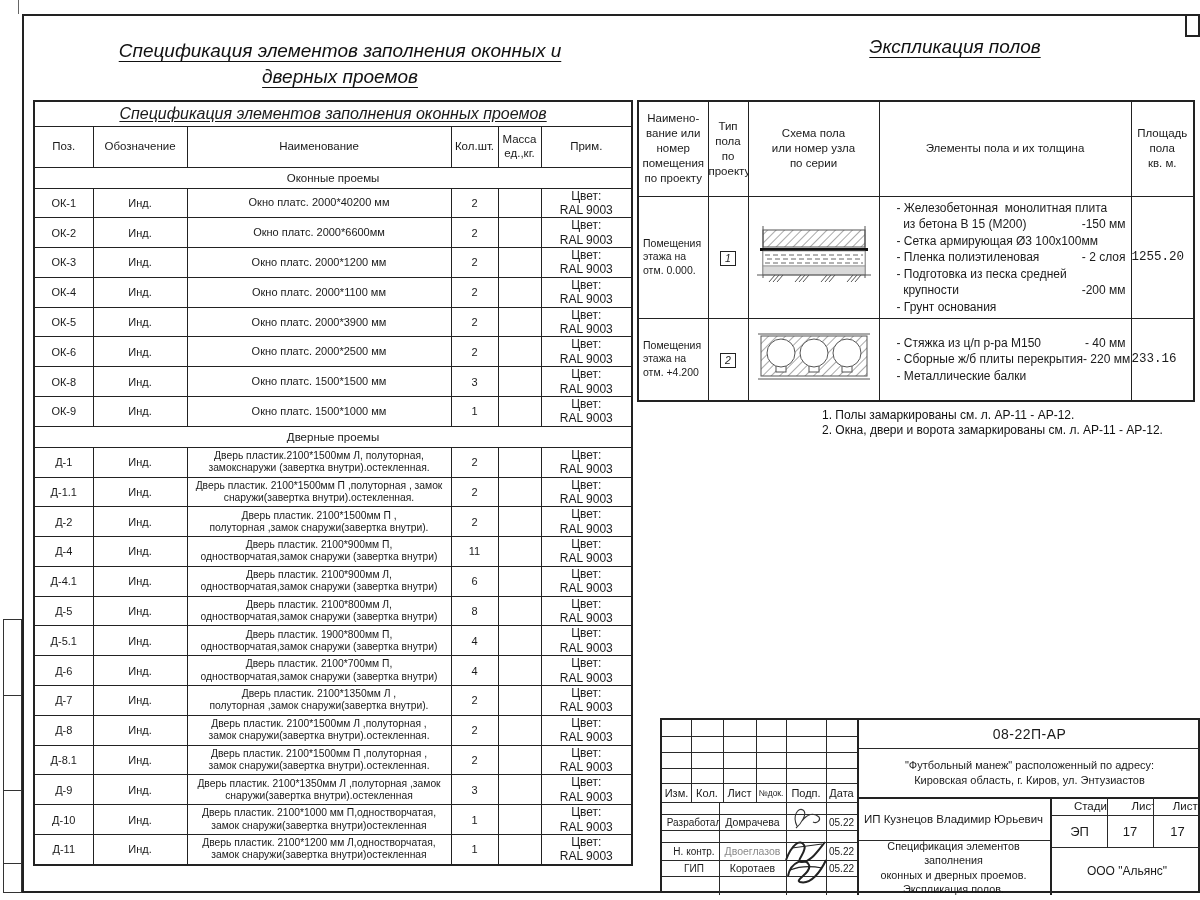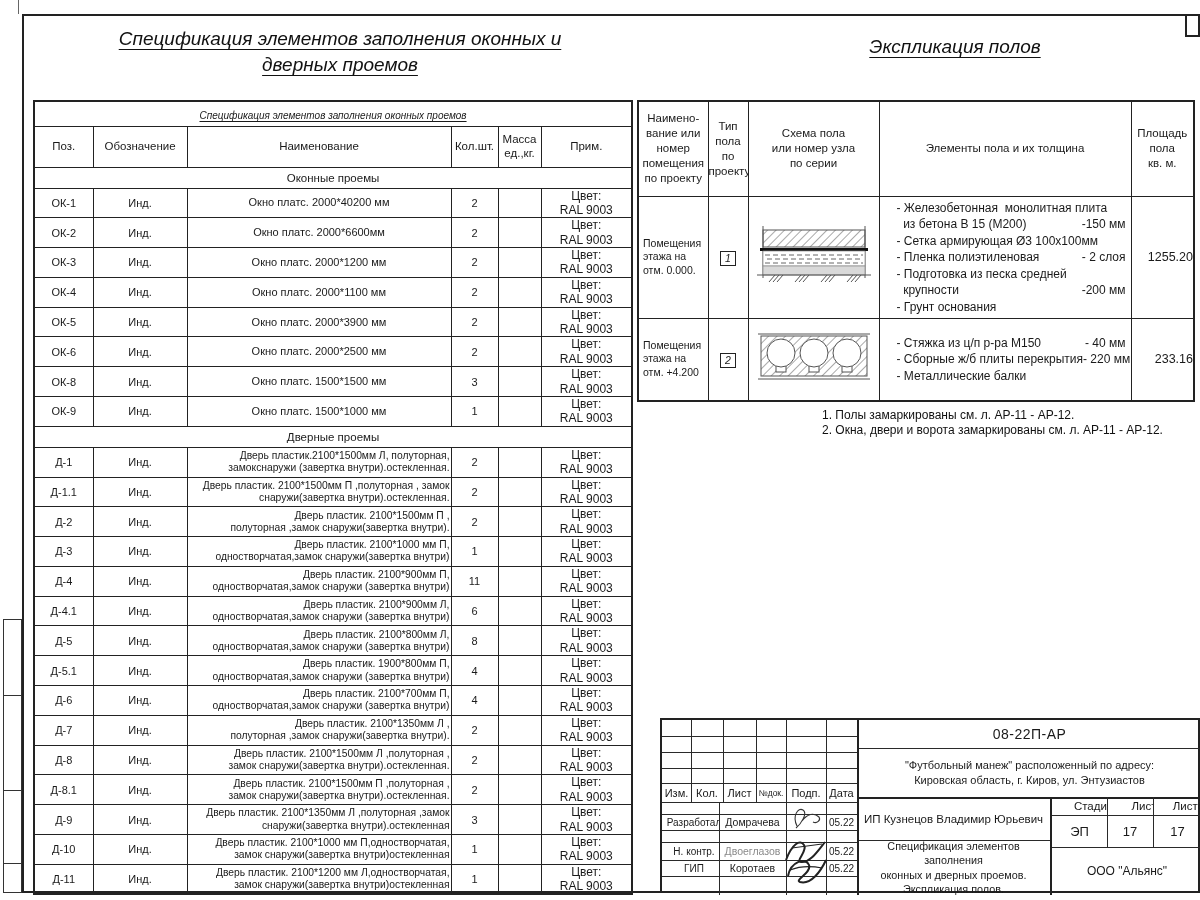"Спецификация элементов заполнения оконных и" .title-left { top: 26px -> 38px }
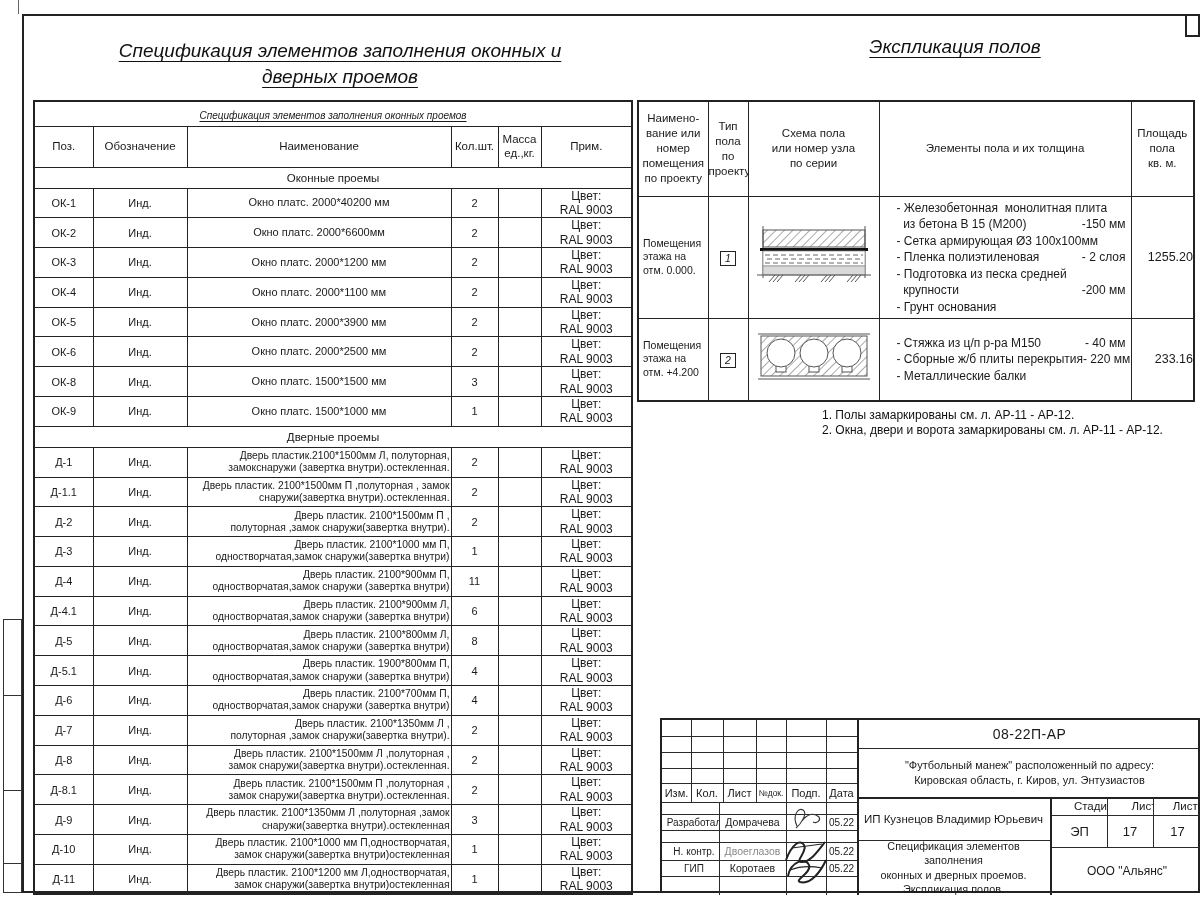"Спецификация элементов заполнения оконных" .spec-table .caption { font-size: 10px -> 16px }
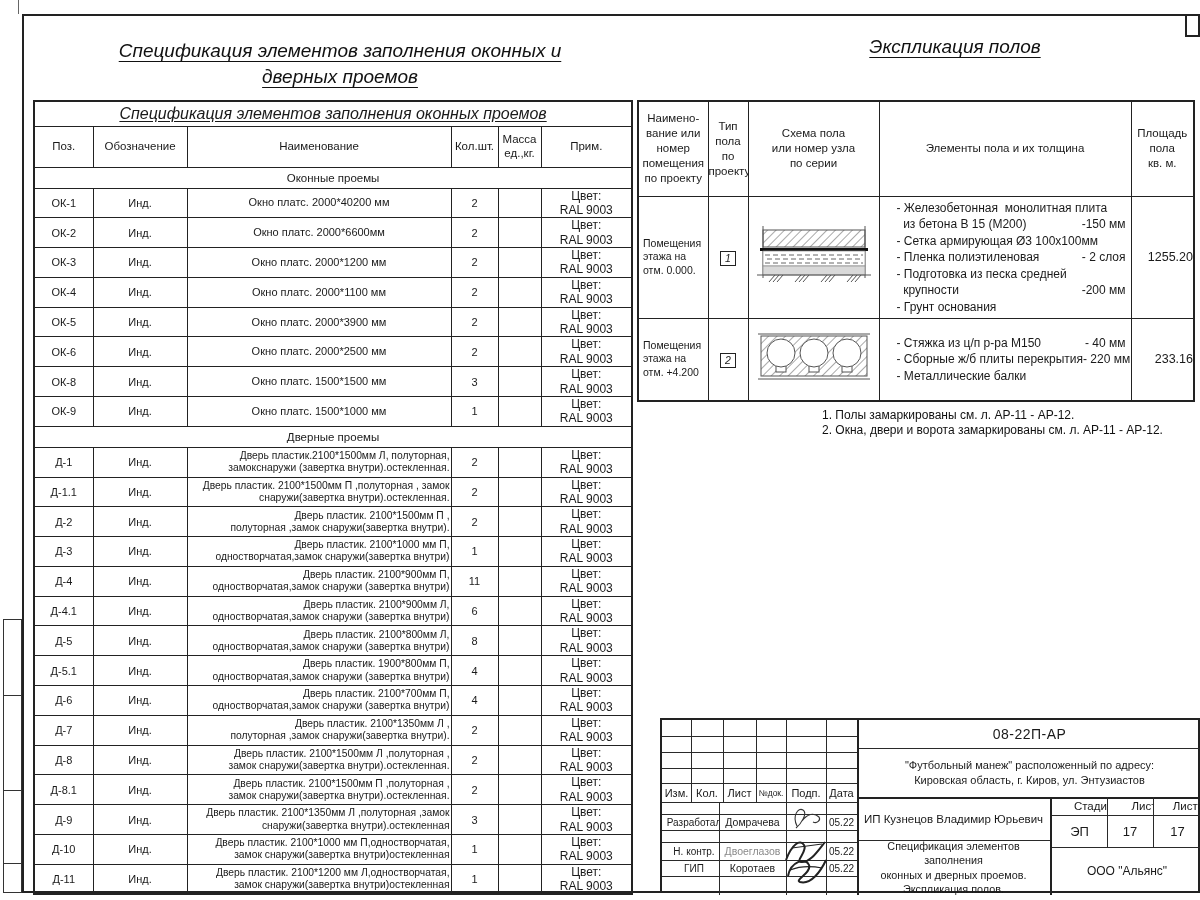"1255.20" .f-area { font-family: none -> Liberation Mono, monospace; text-align: right -> left }
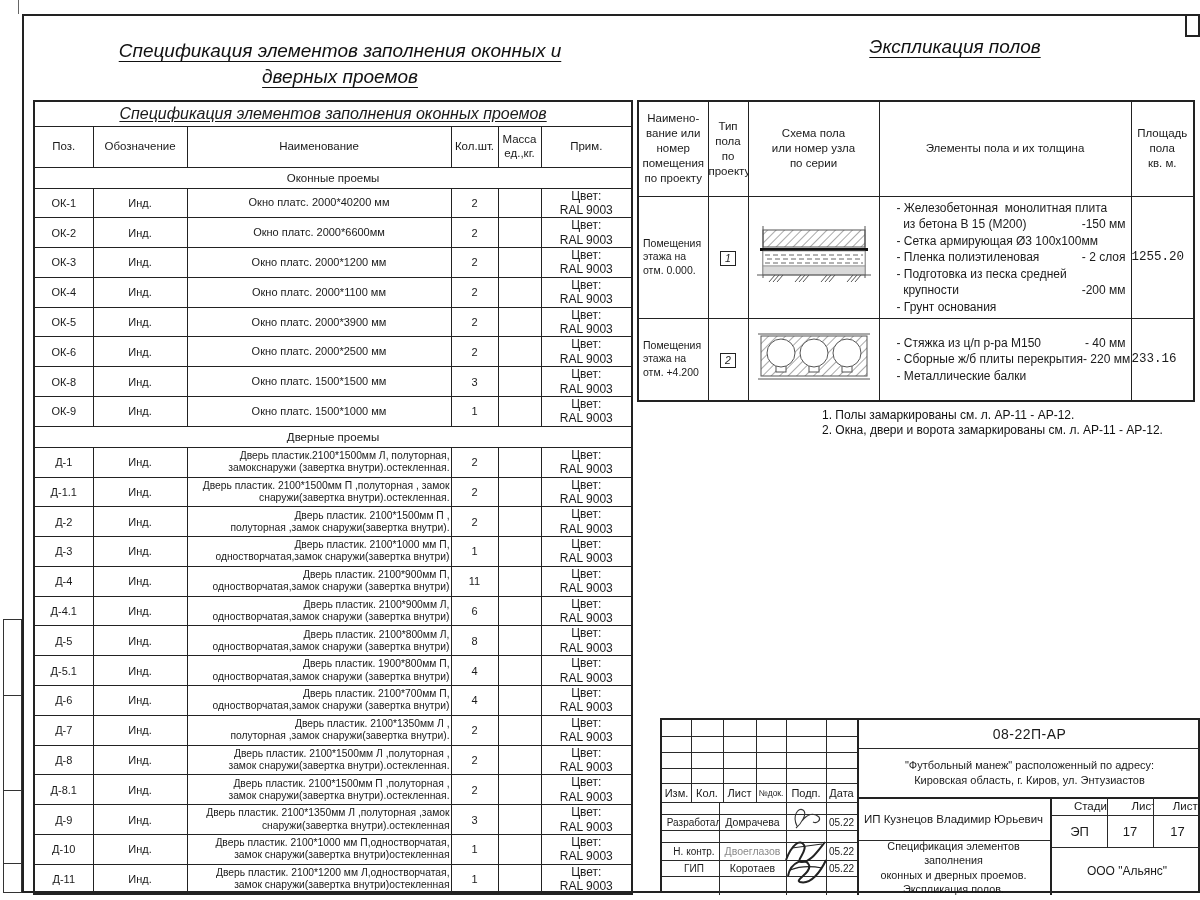"Дверь пластик.2100*1500мм Л, полуторная," .spec-table .door-row .c-name { text-align: right -> none }
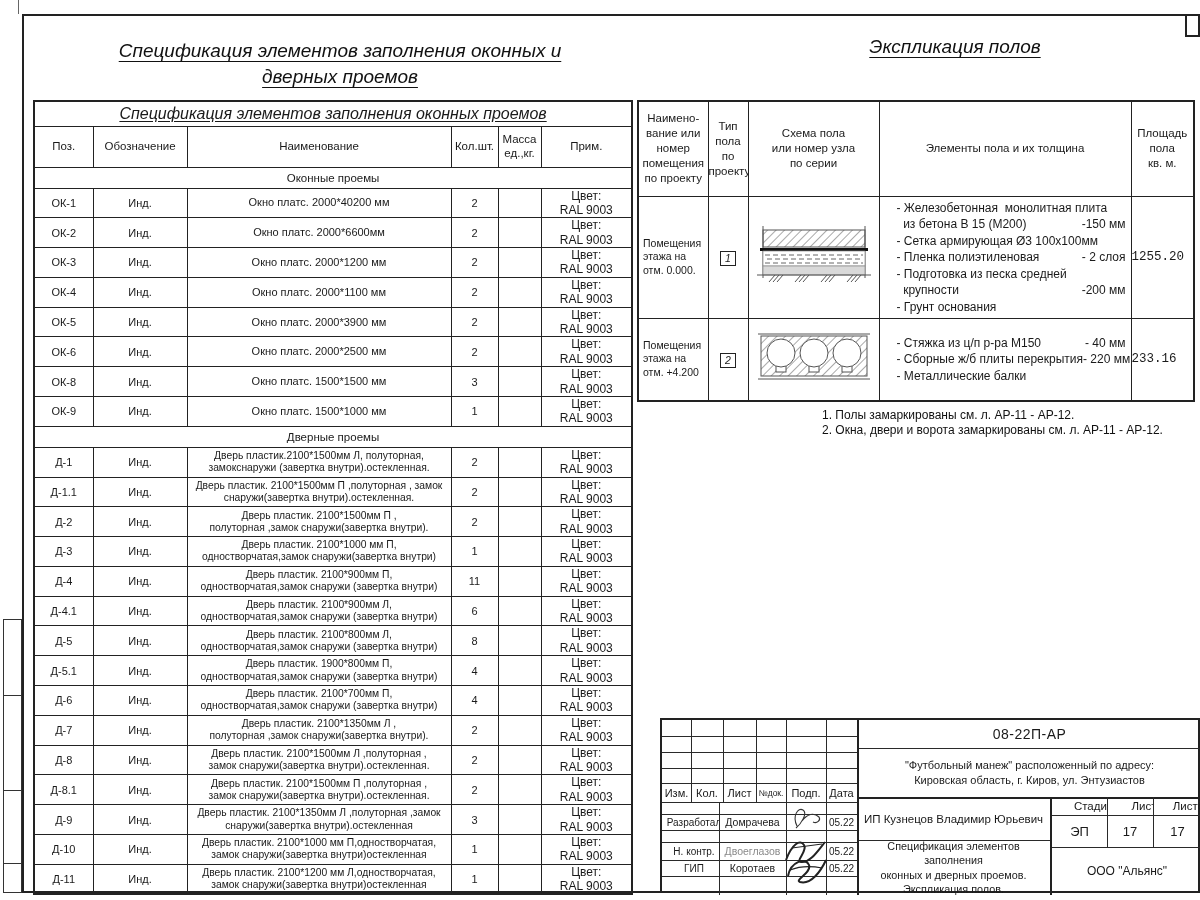"Д-3" tr.door-row { html: <tr> <td>Д-3</td> <td>Инд.</td> <td>Дверь пластик. 2100*1000 мм П, одностворчатая,замок снаружи(завертка внутри)</td> <td>1</td> <td></td> <td>Цвет: RAL 9003</td> </tr> -> none }
